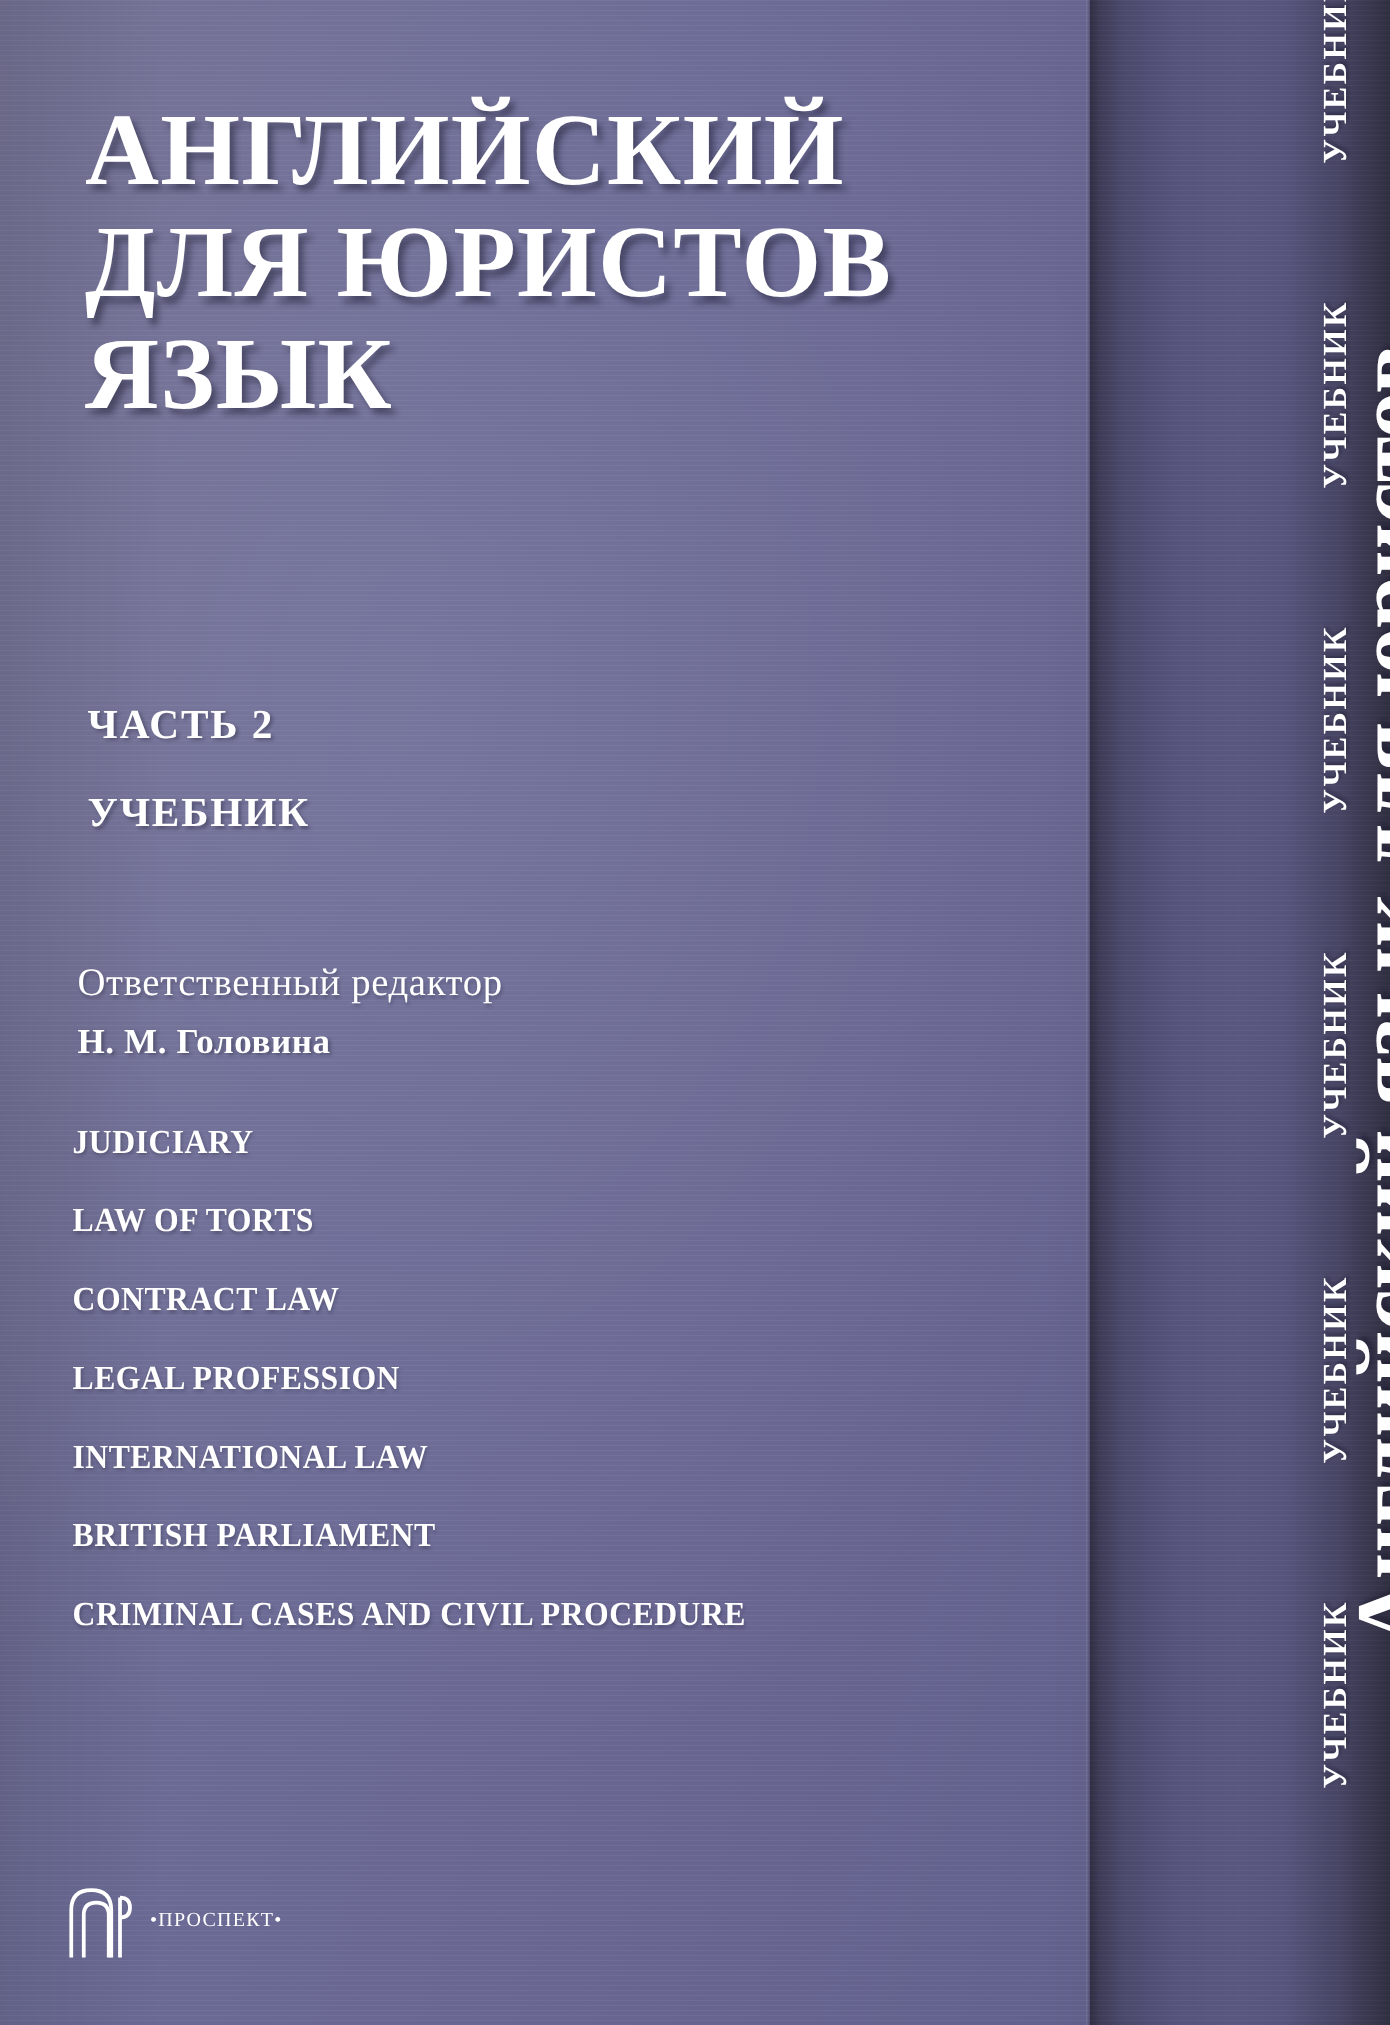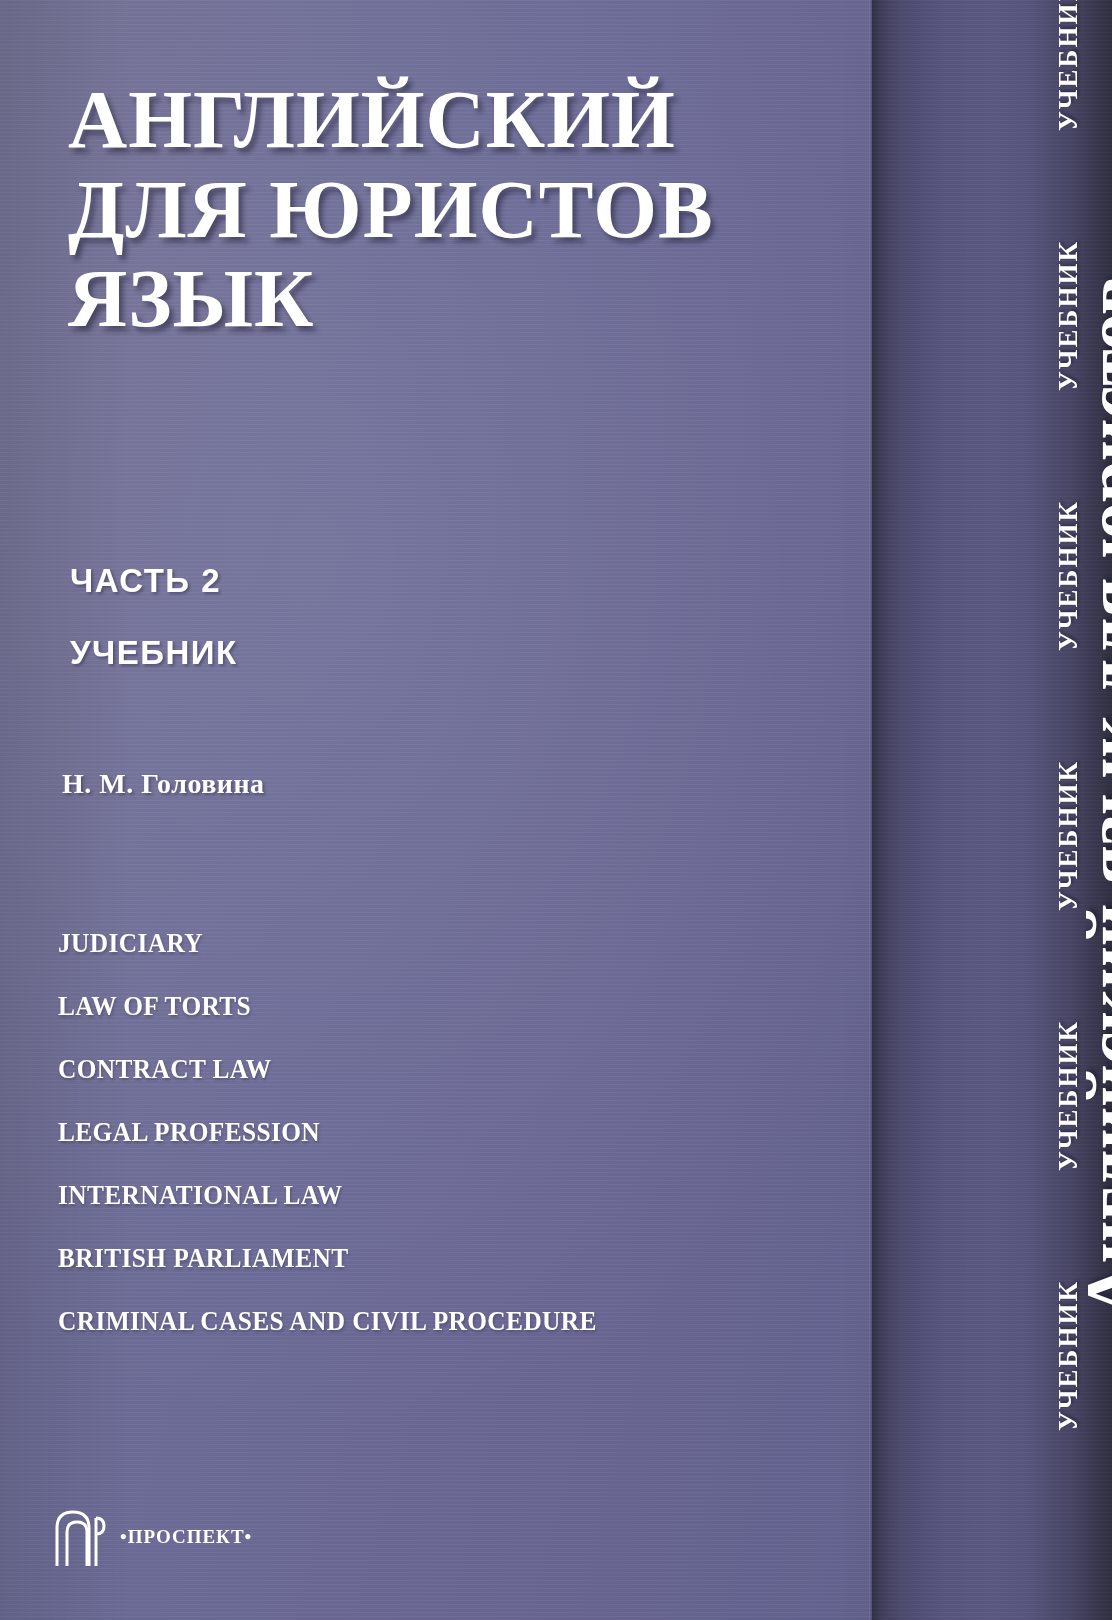"ЧАСТЬ 2" .part-line { font-family: Liberation Sans, sans-serif -> Liberation Serif, serif }
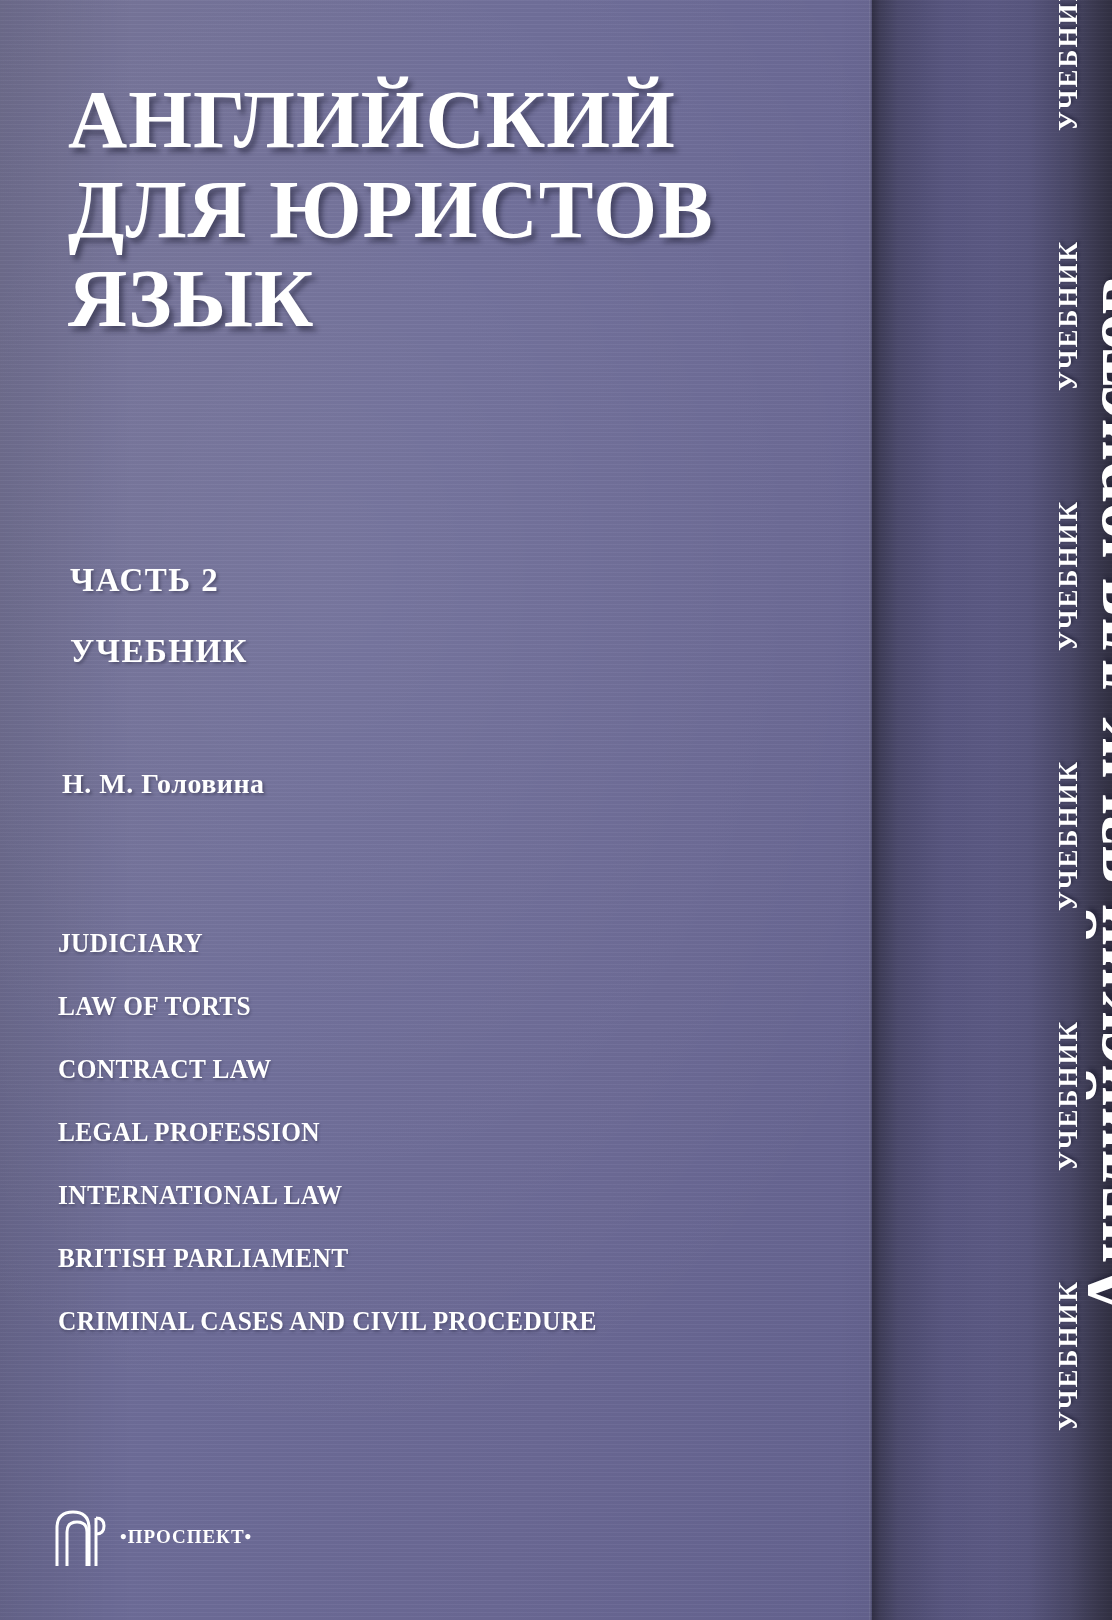"Ответственный редактор" div.editor-role { html: none -> <div>Ответственный редактор</div> }
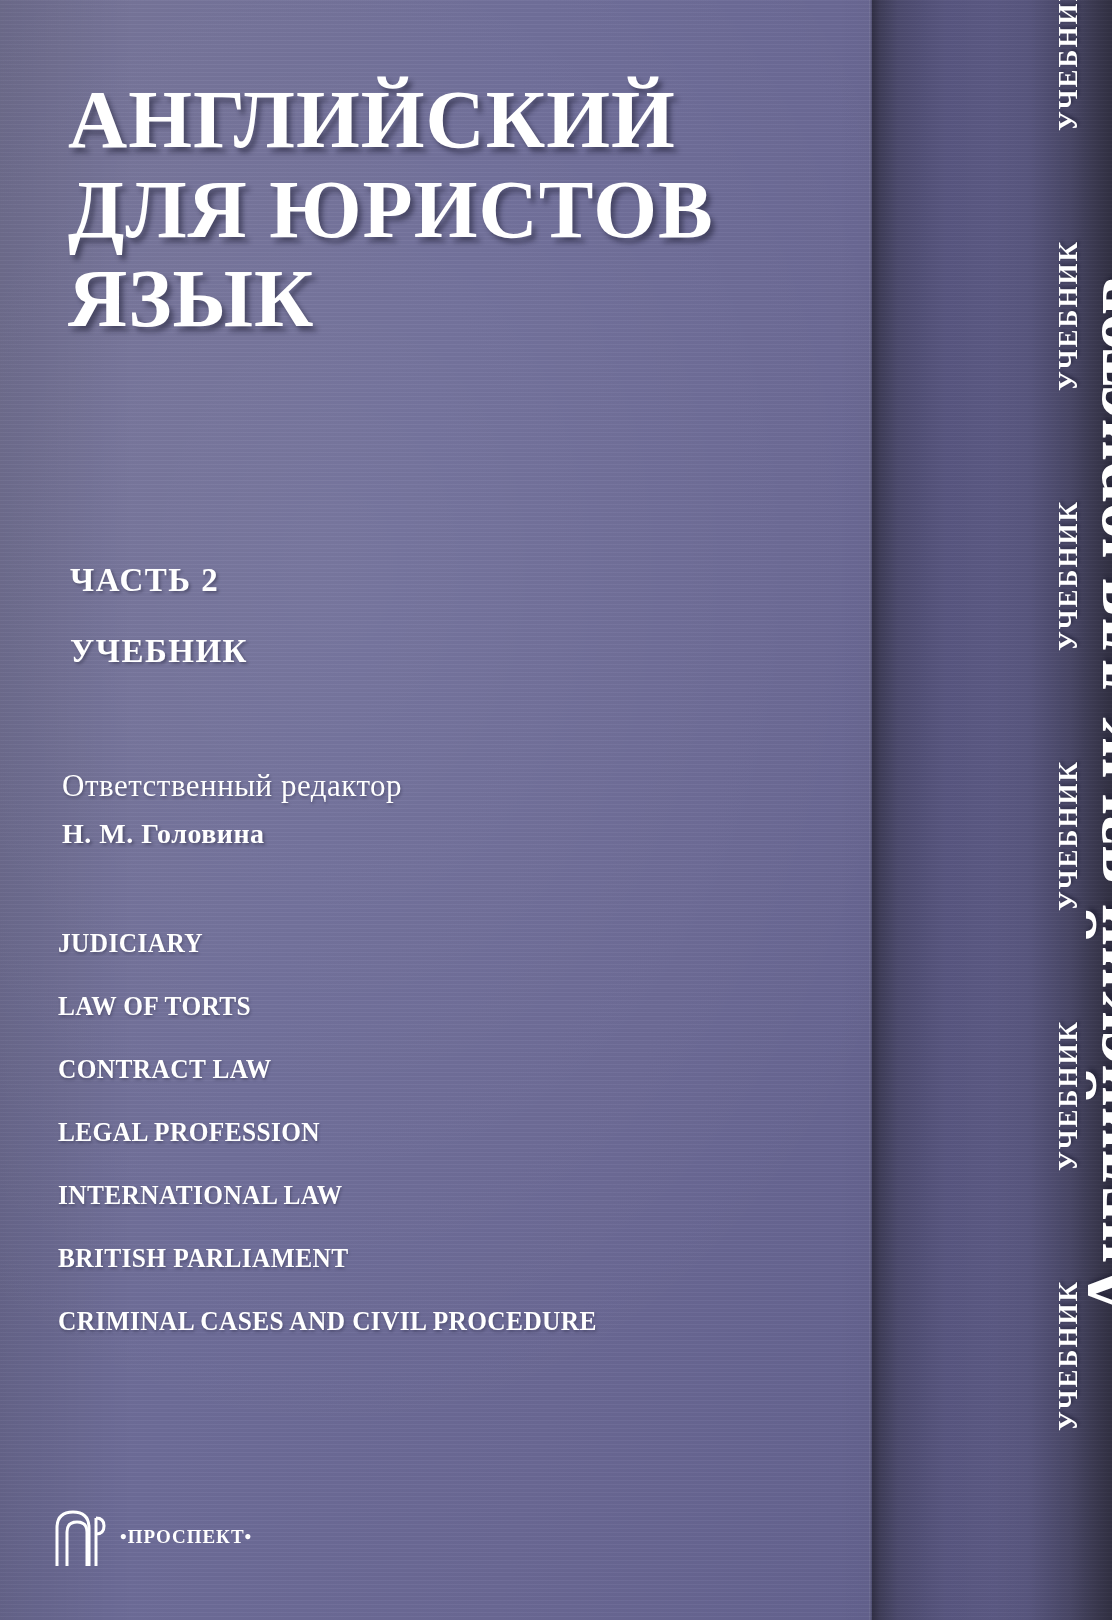"JUDICIARY" .topics { top: 928px -> 898px }
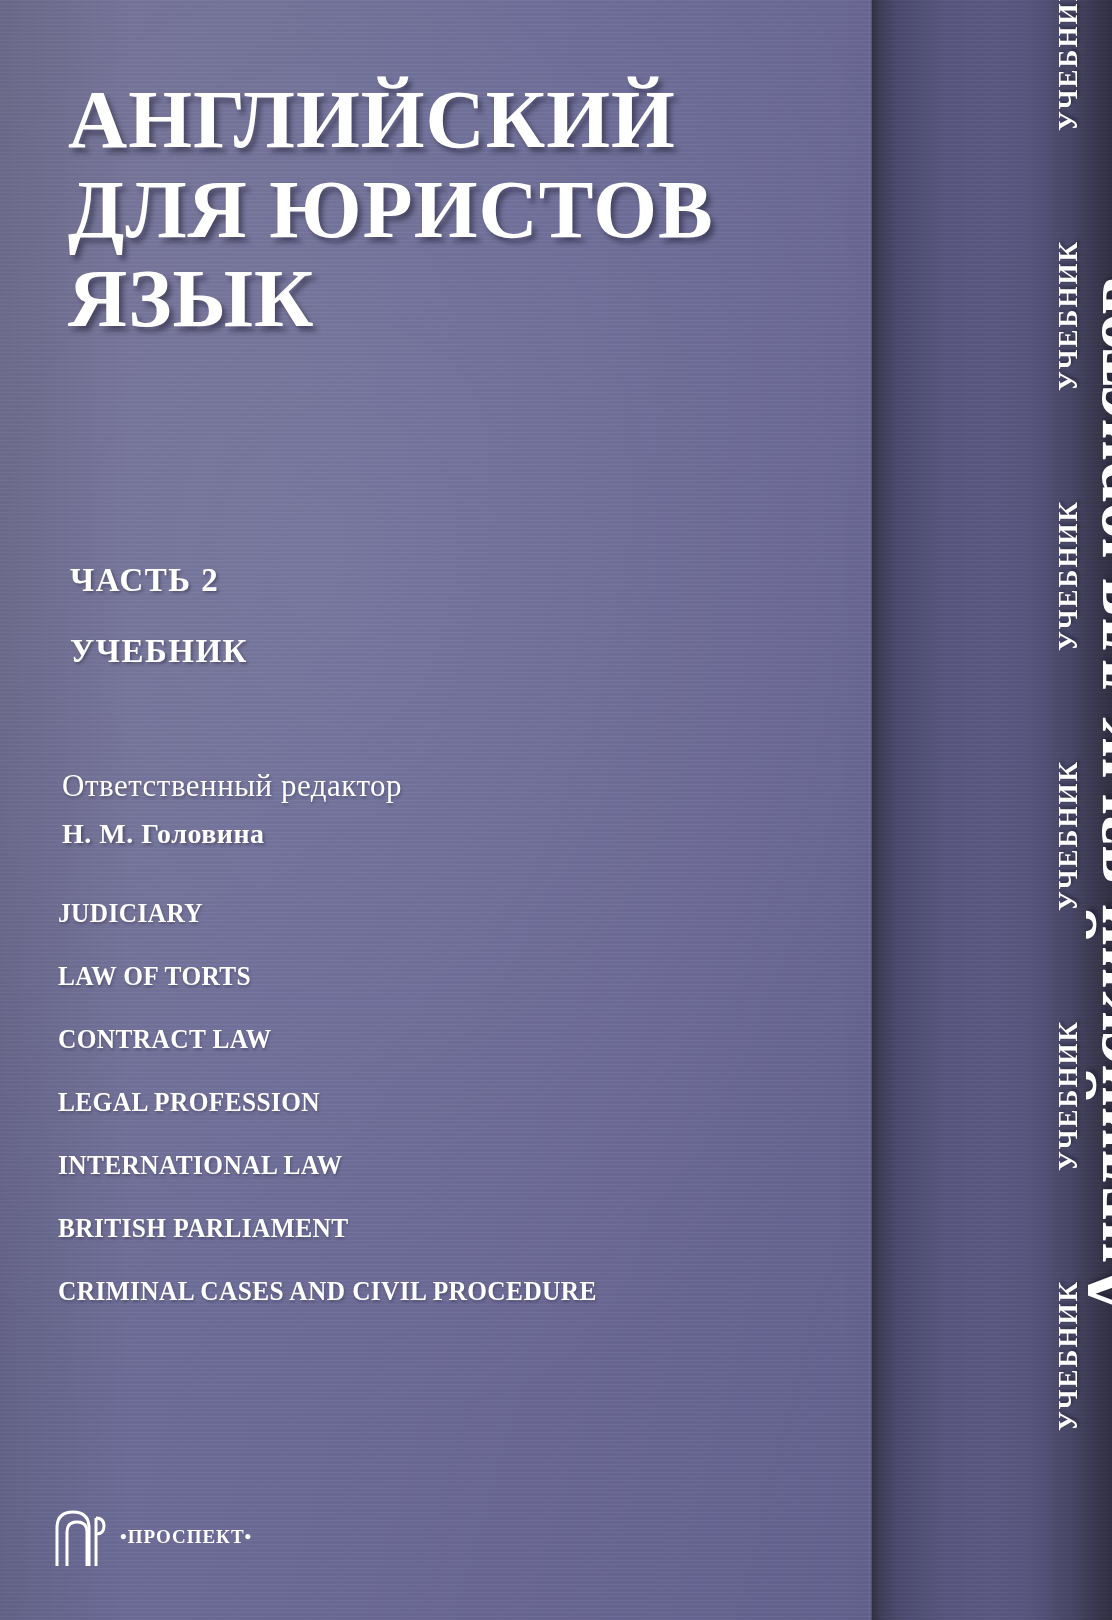"•ПРОСПЕКТ•" .pub-name { font-size: 19px -> 16px; font-weight: bold -> normal }
